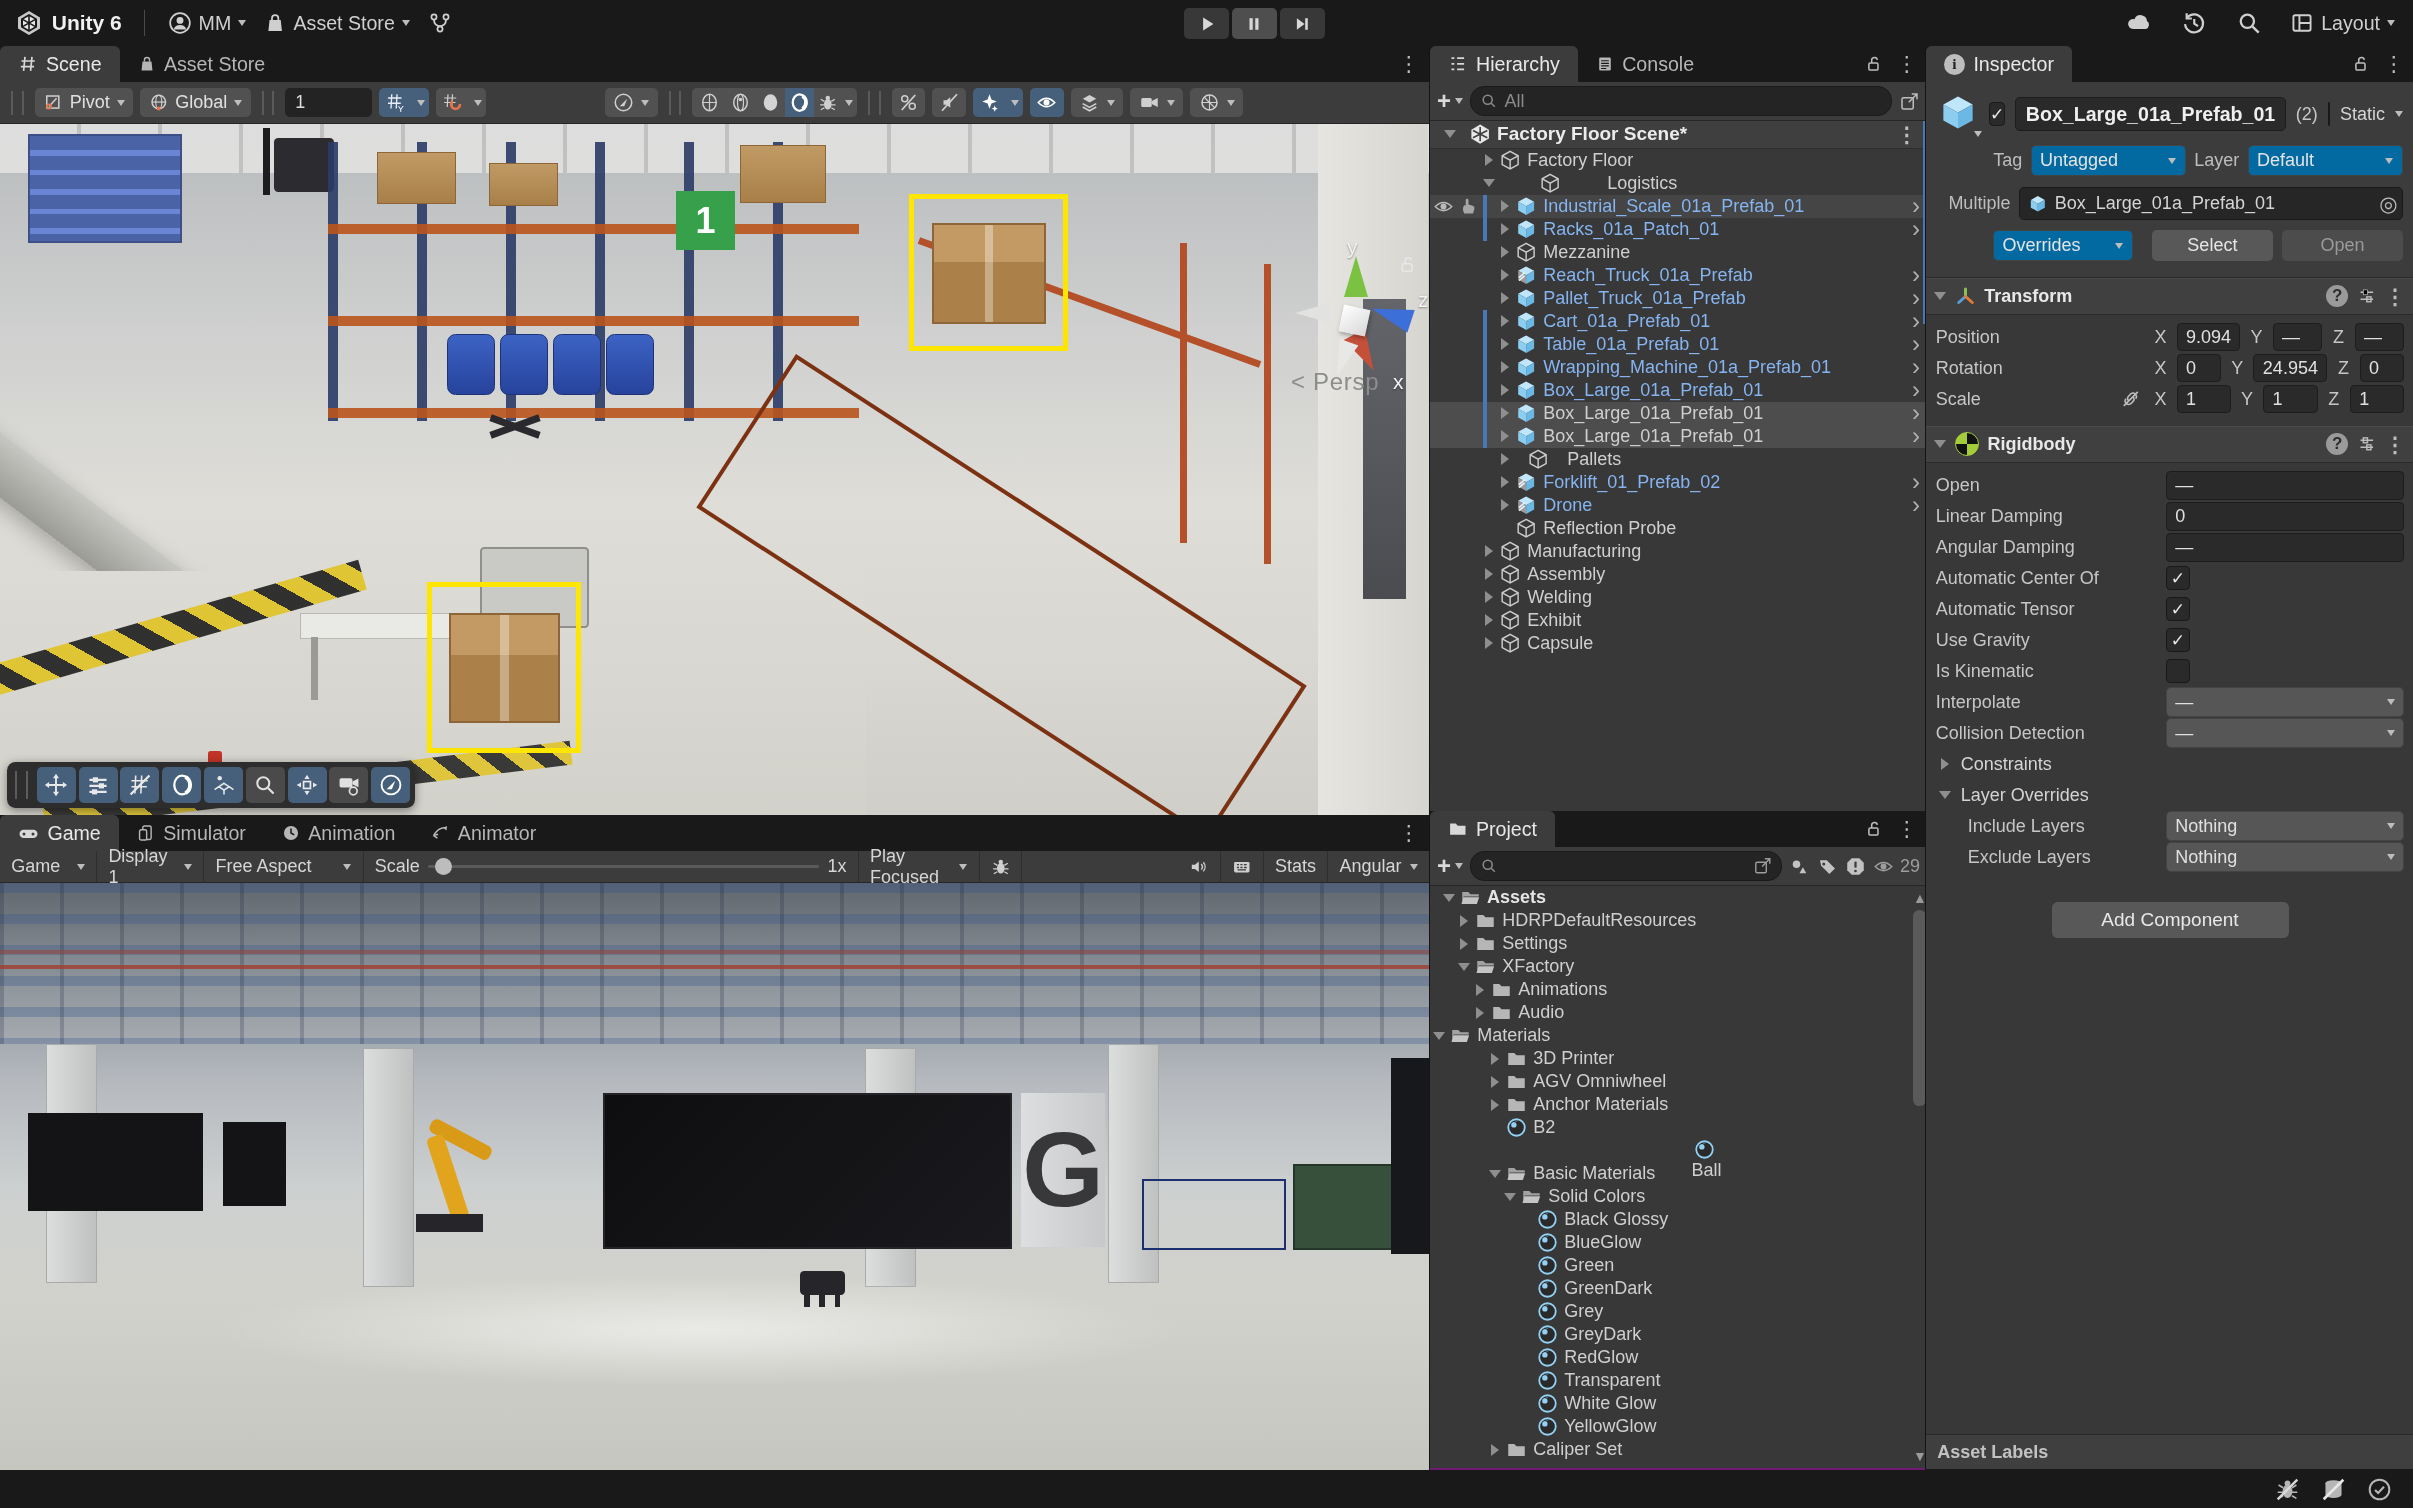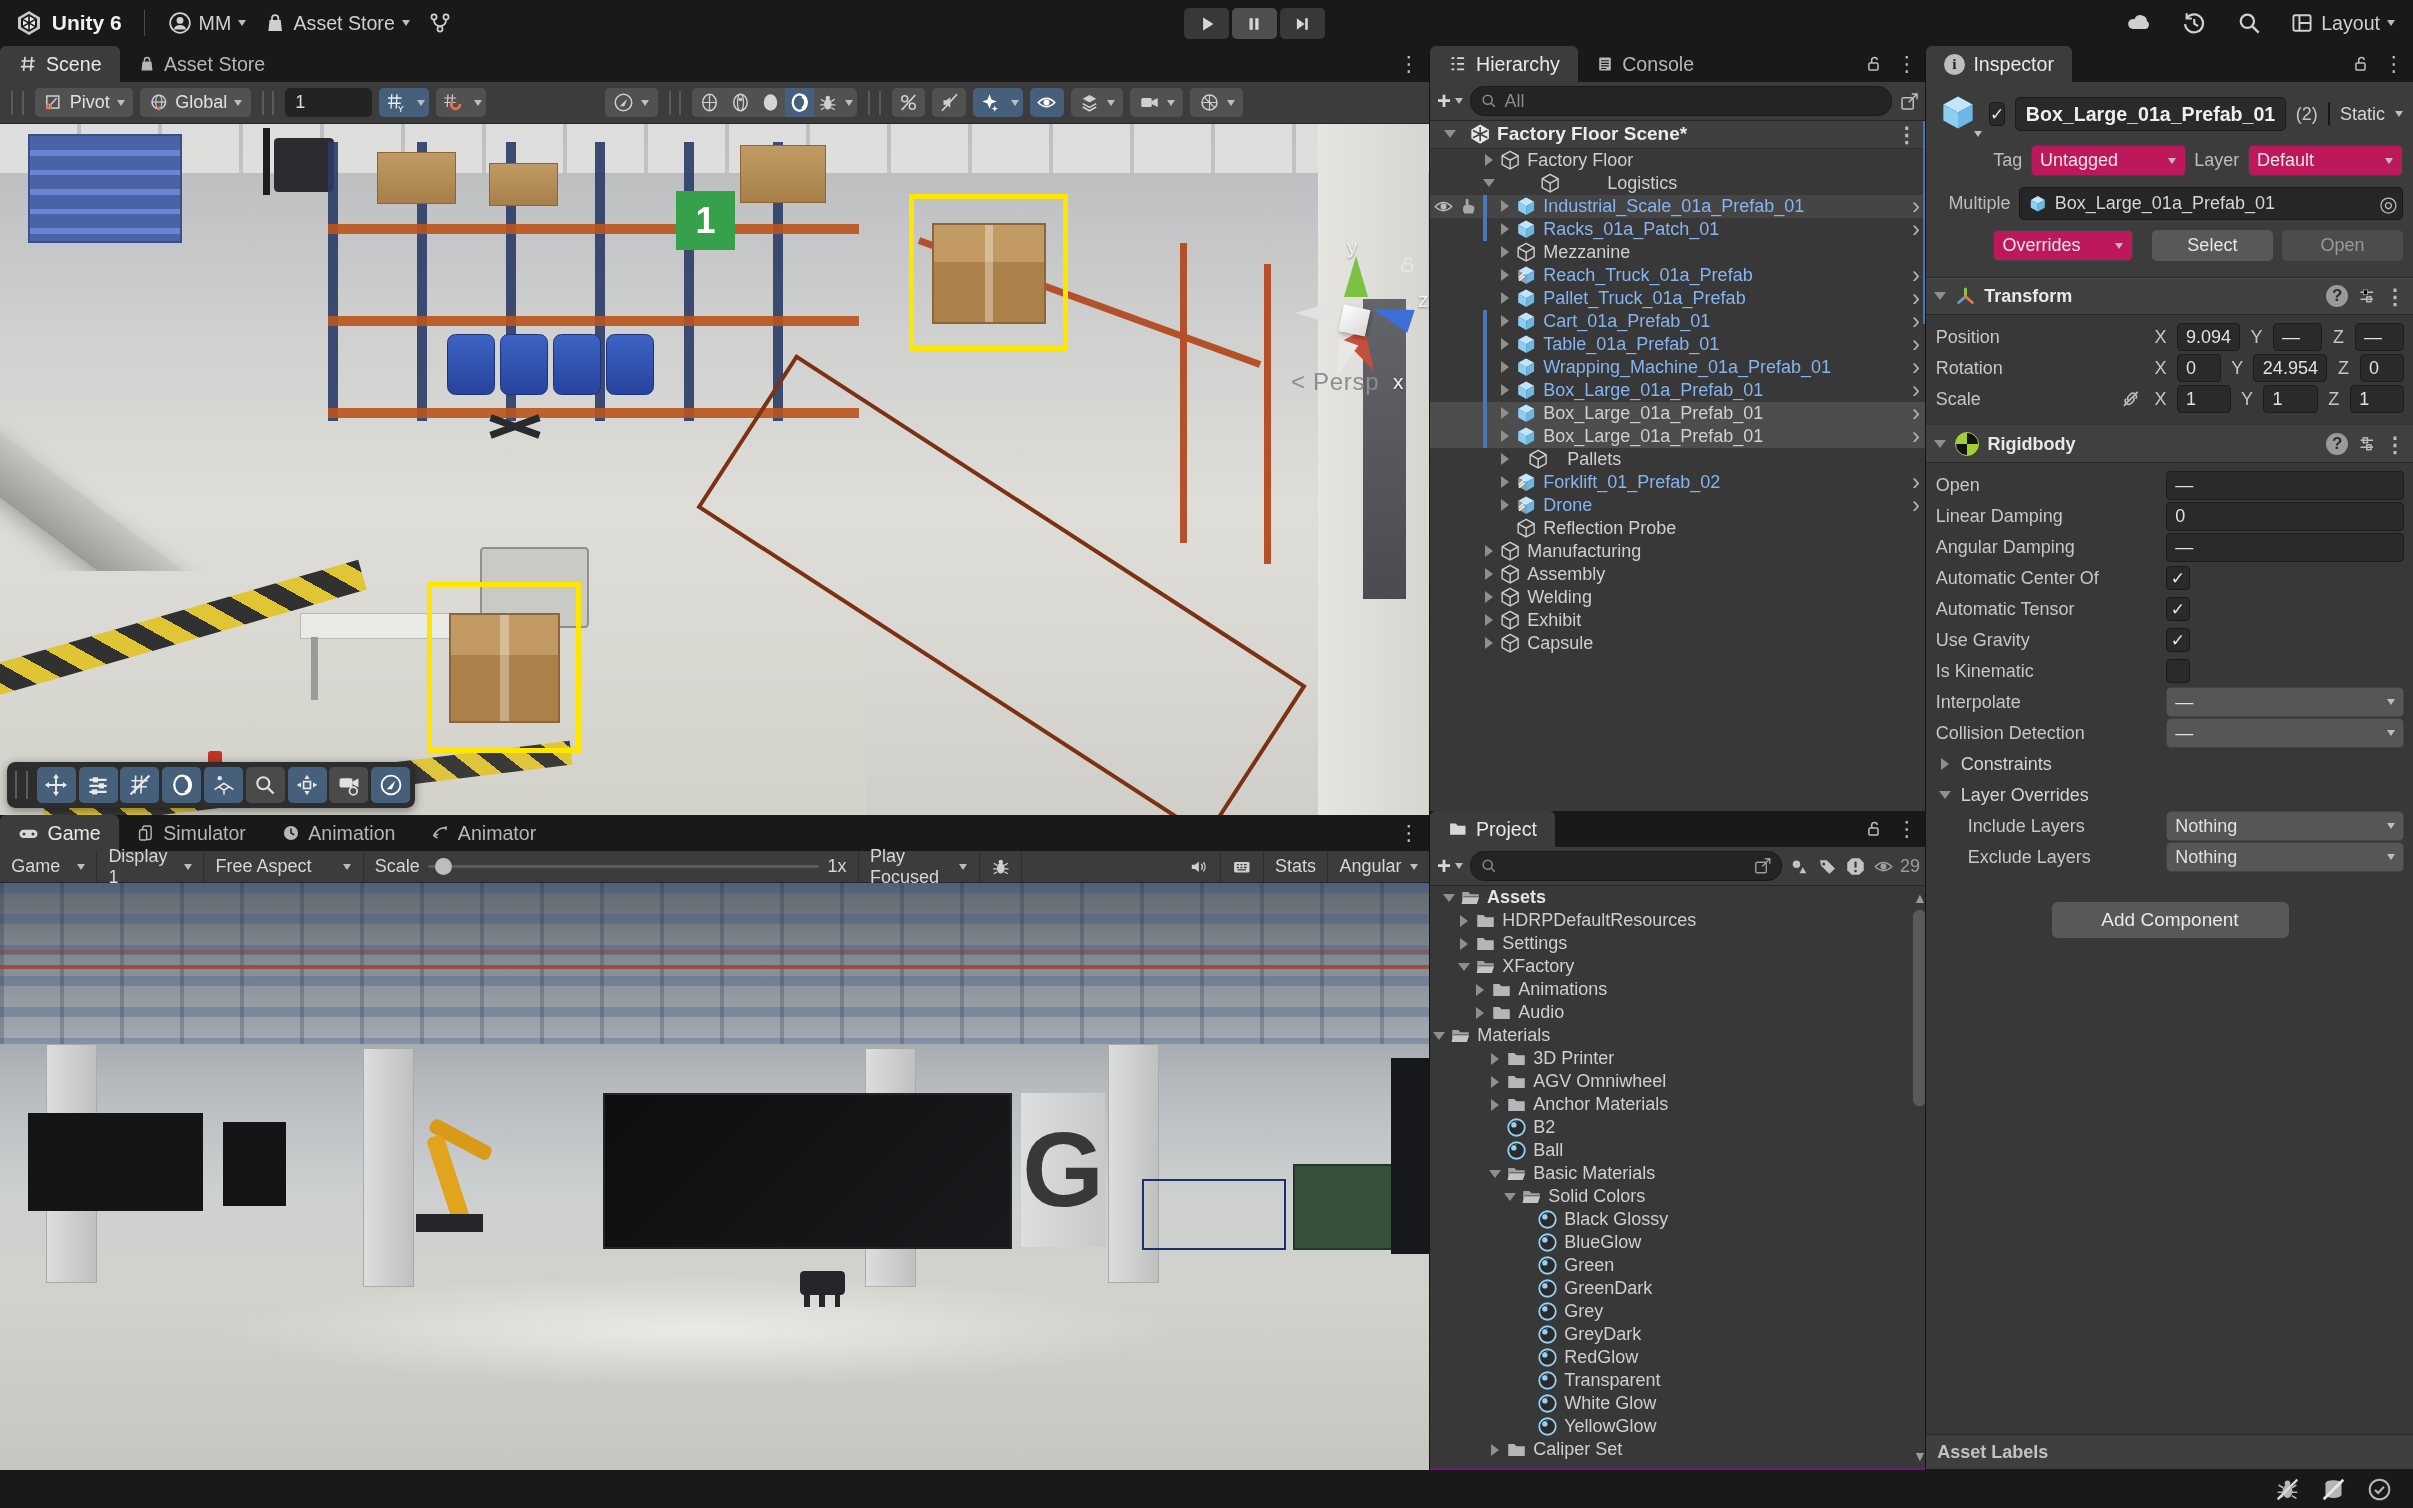"Untagged" .ddown { background: #be185d -> #0369a1 }
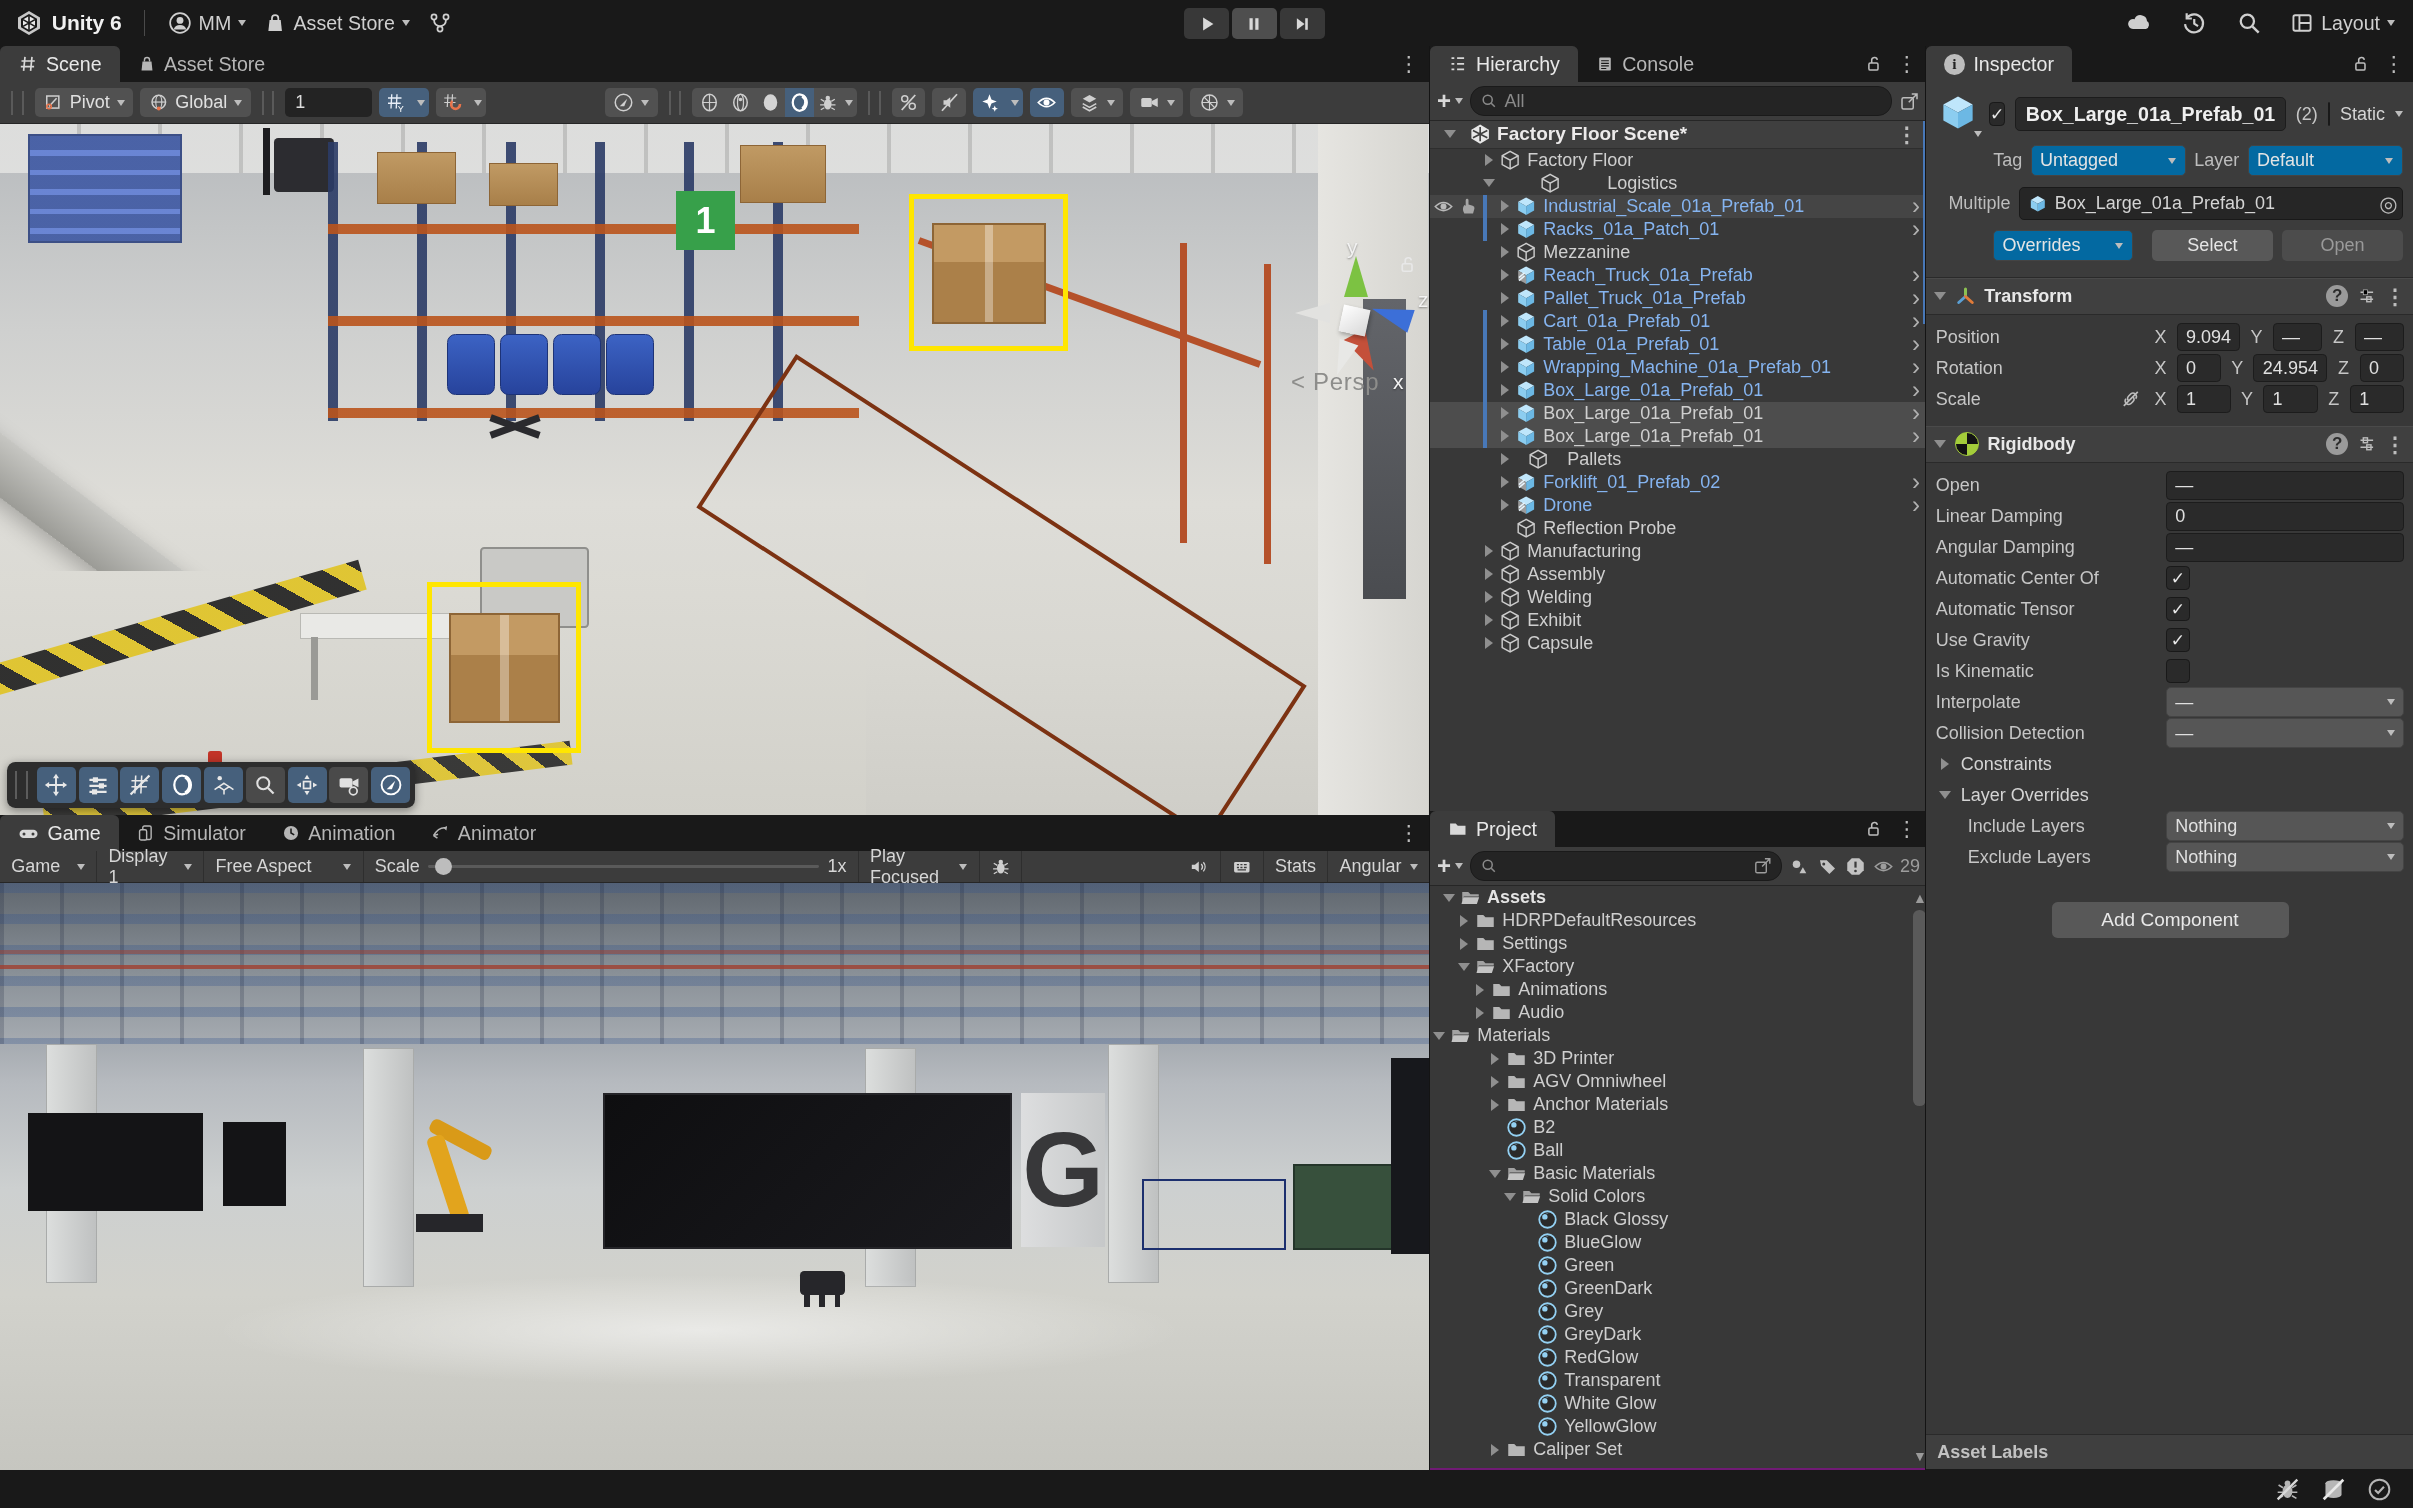"Ball" div.prow { flex-direction: none -> column }
